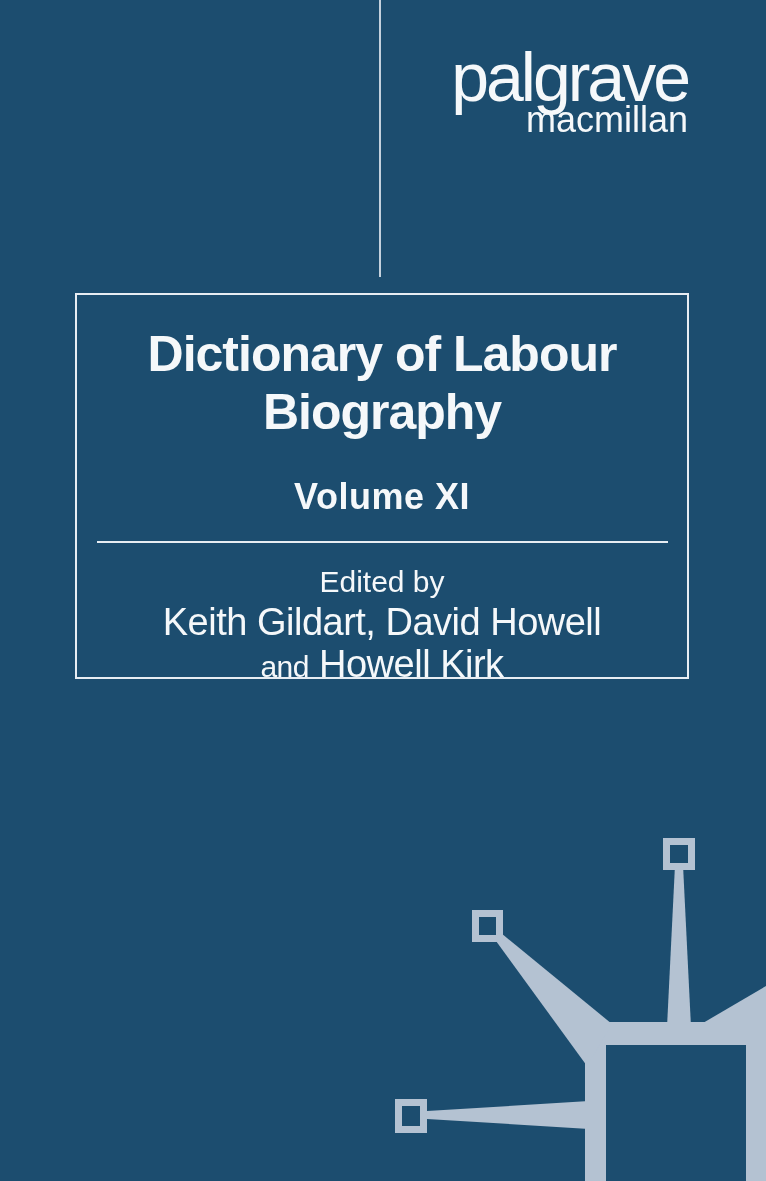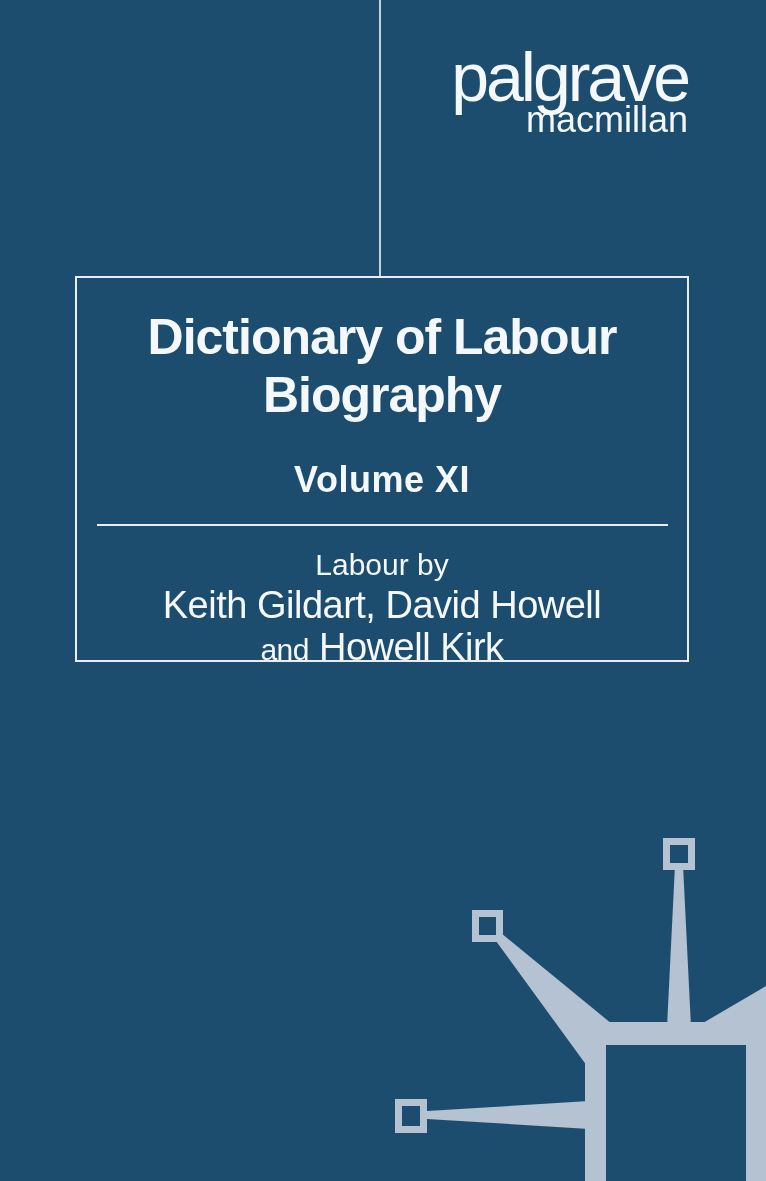"Dictionary of Labour Biography" #title-box { top: 276px -> 293px }
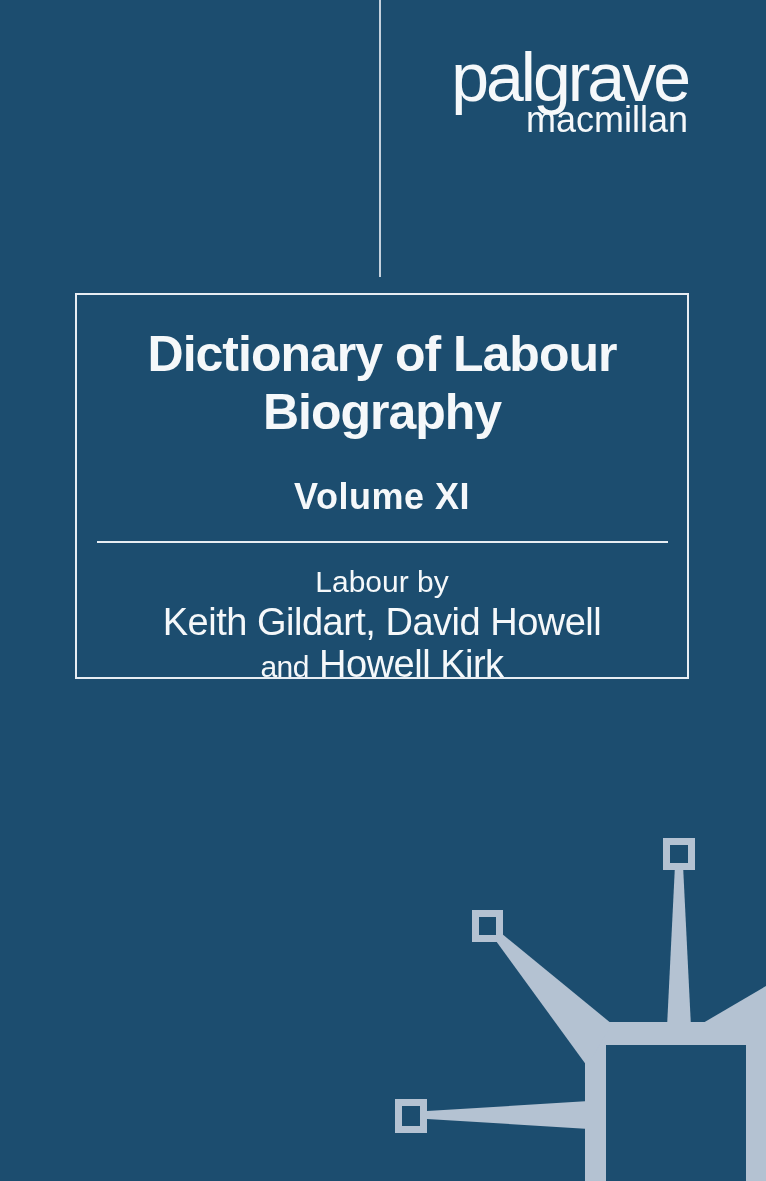"Labour by" div.edited-by { text: Labour -> Edited }
